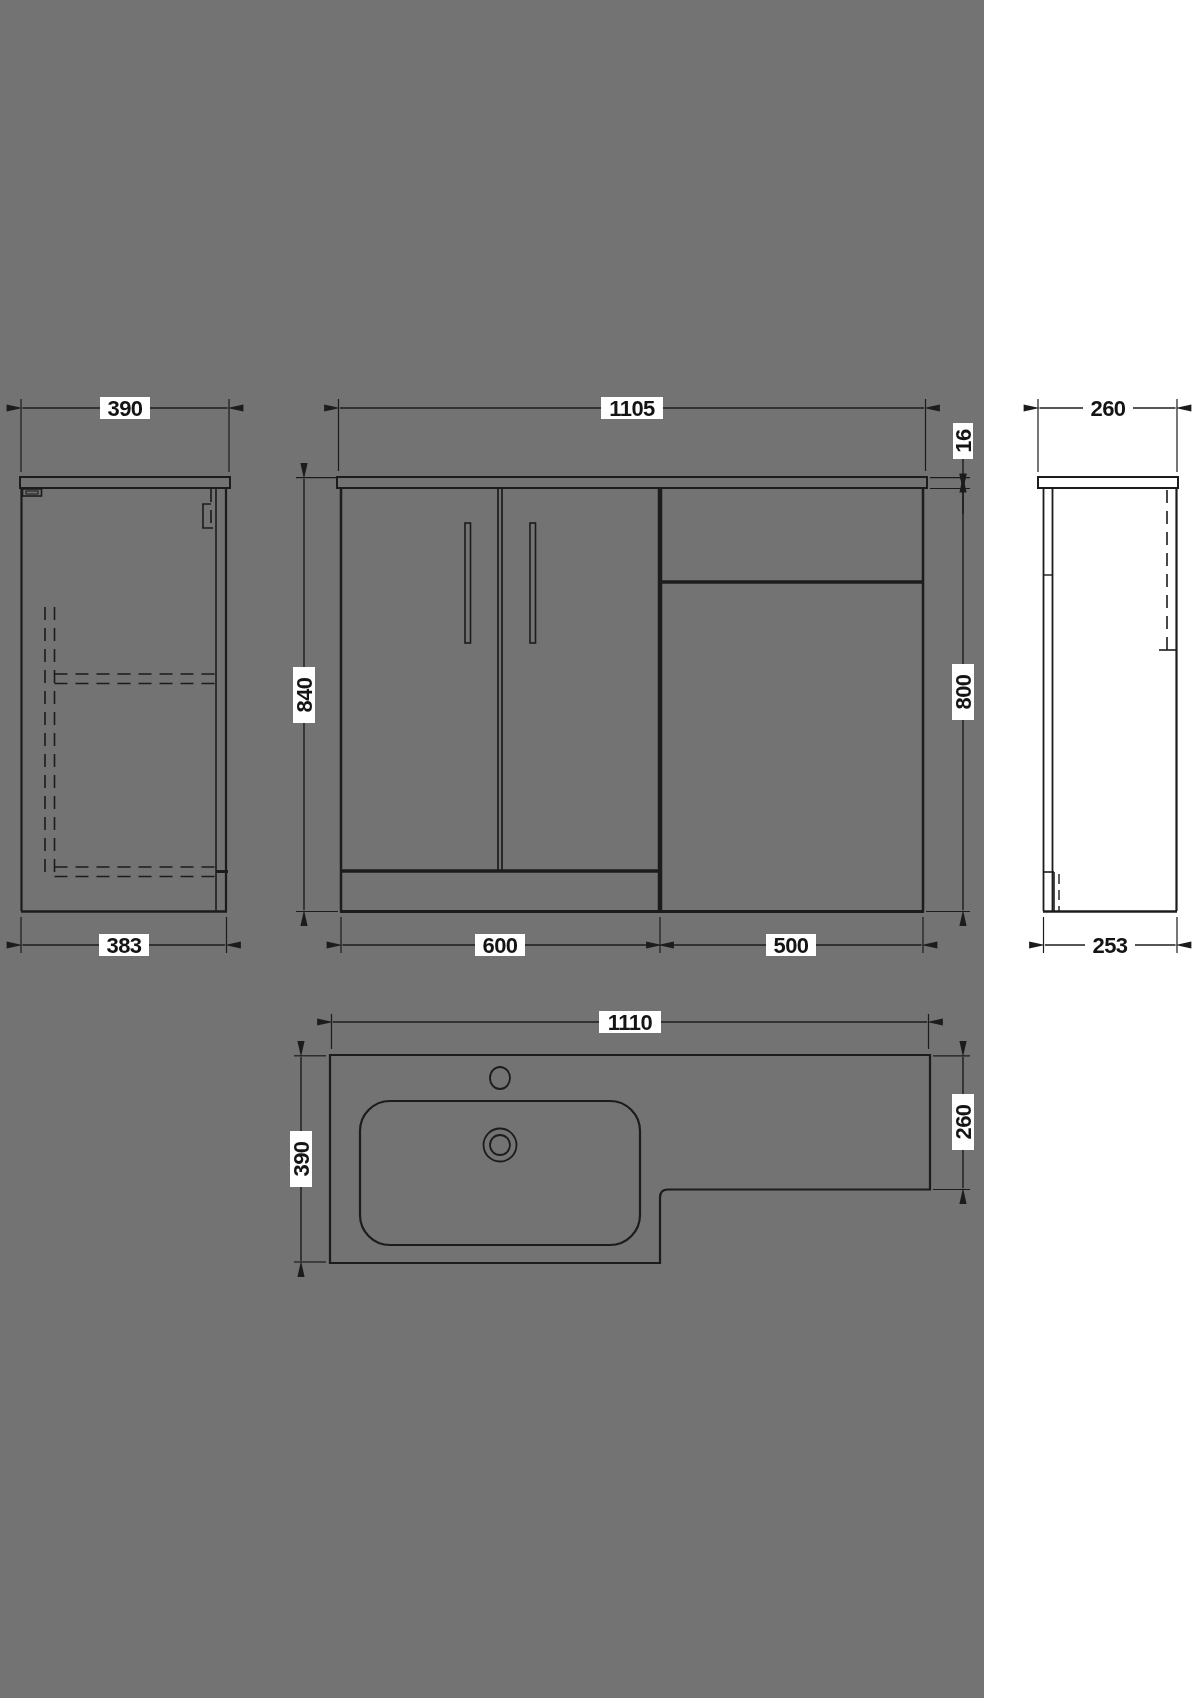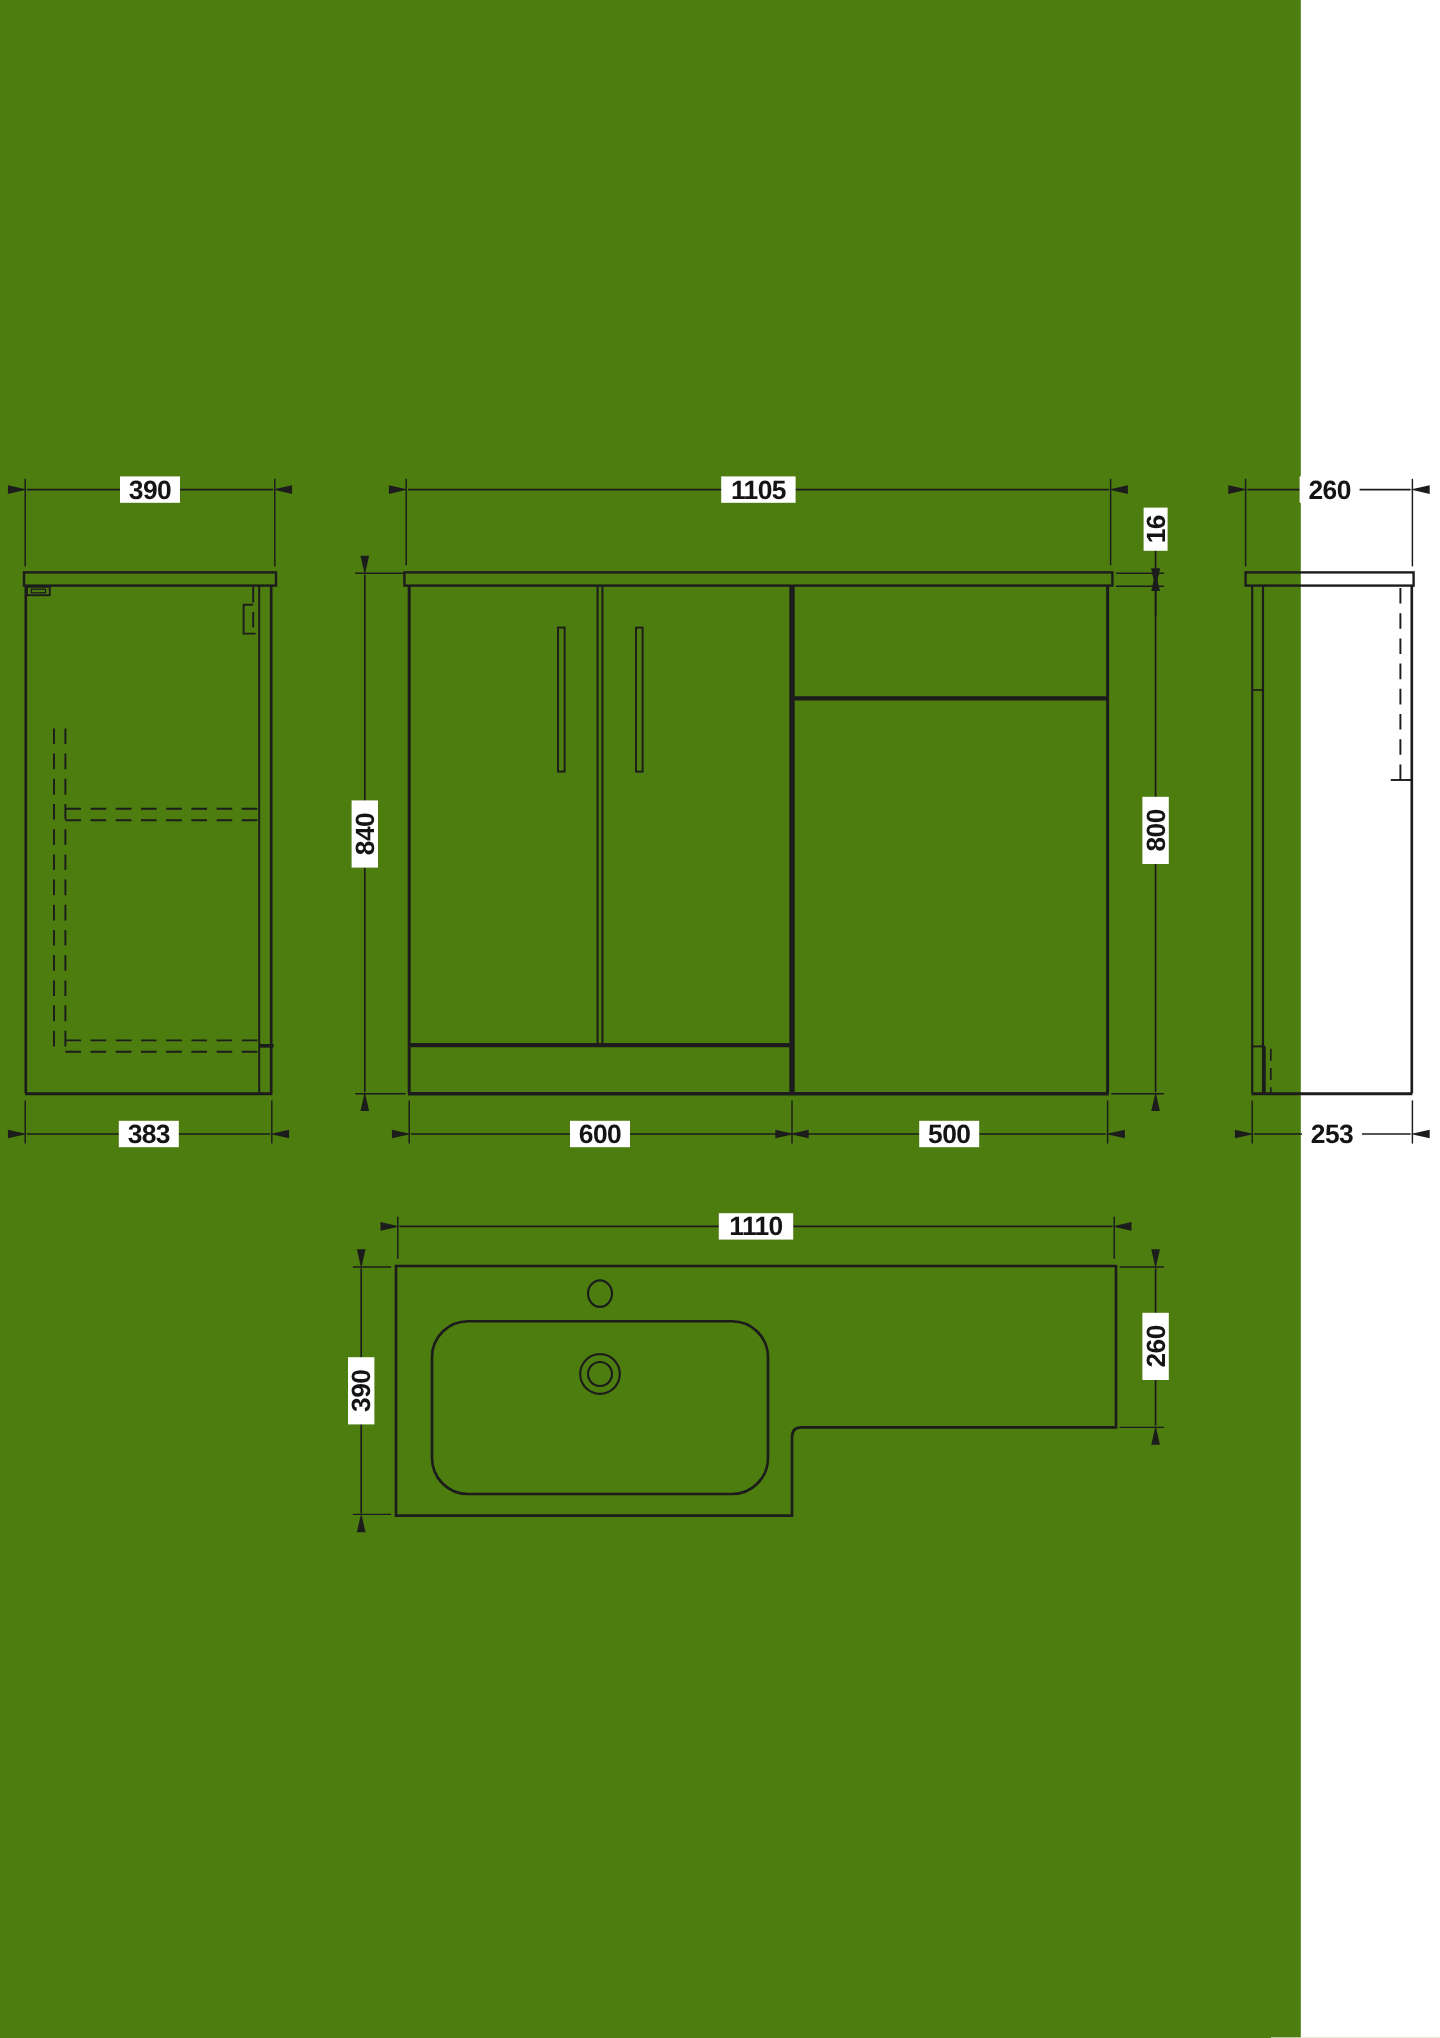"390" .sheet { background: #4d7c0f -> #737373; width: 1084px -> 984px }
